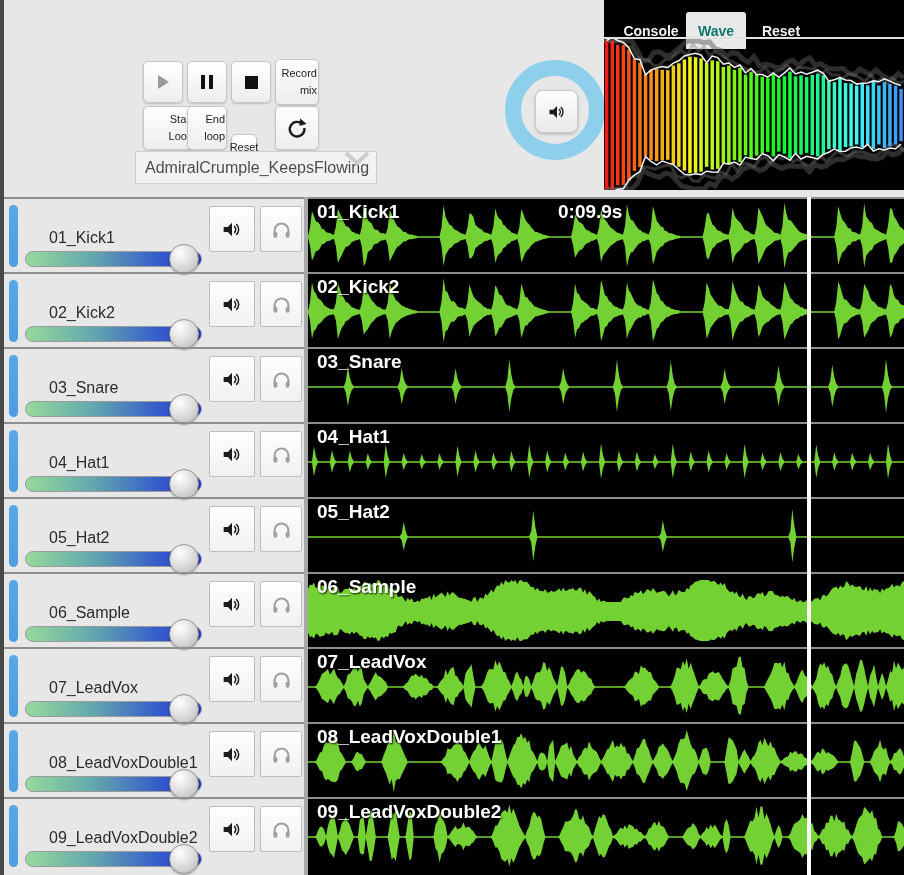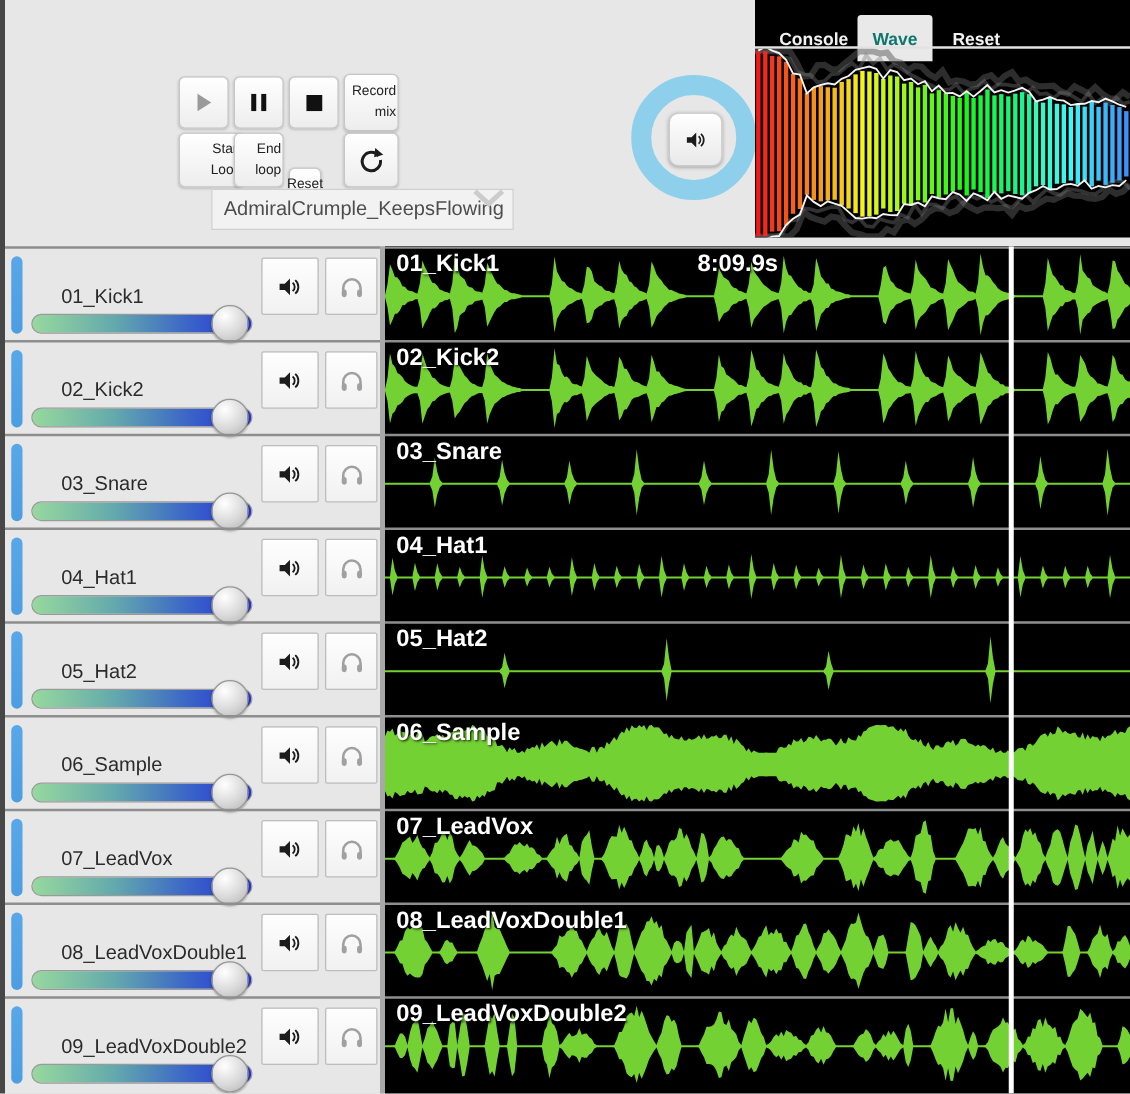"AdmiralCrumple_KeepsFlowing" #song-select { margin-left: 34px -> none }
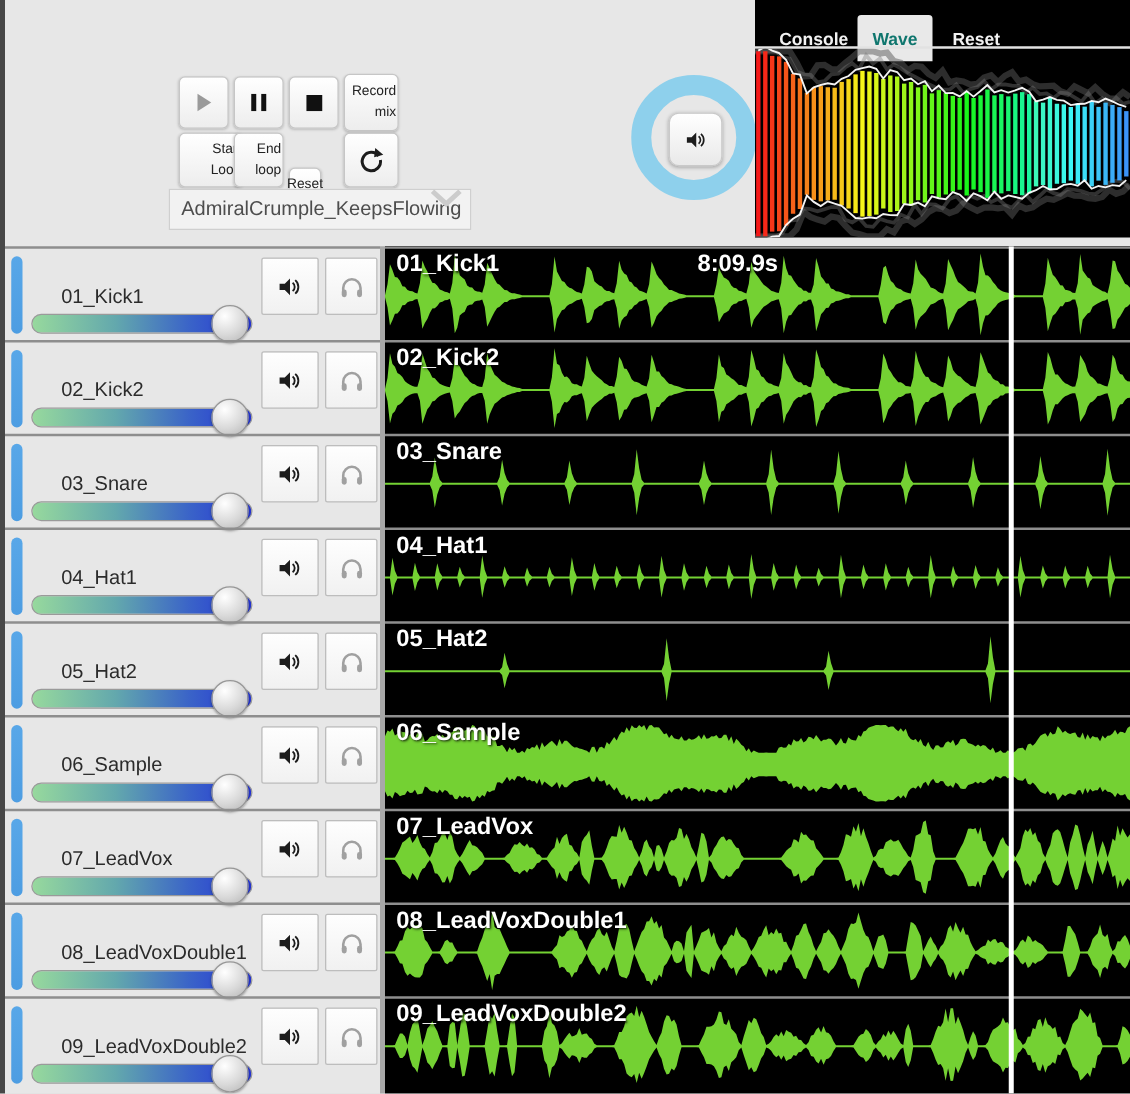"8:09.9s" div.wave-time { text: 8:09.9s -> 0:09.9s }
